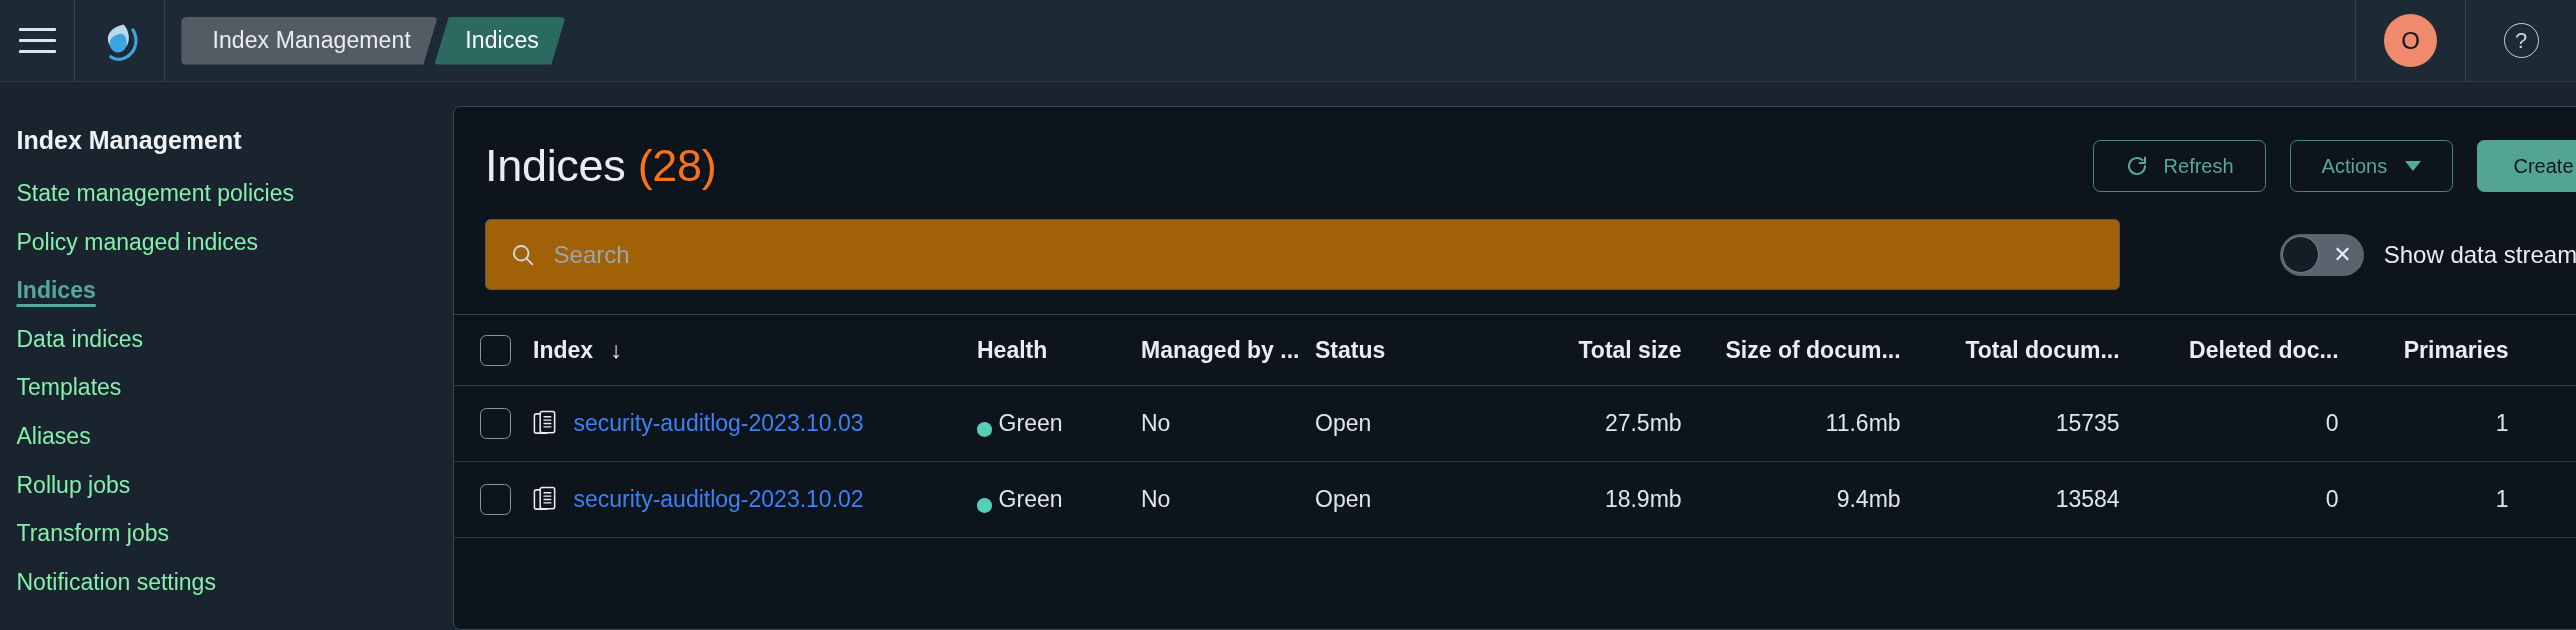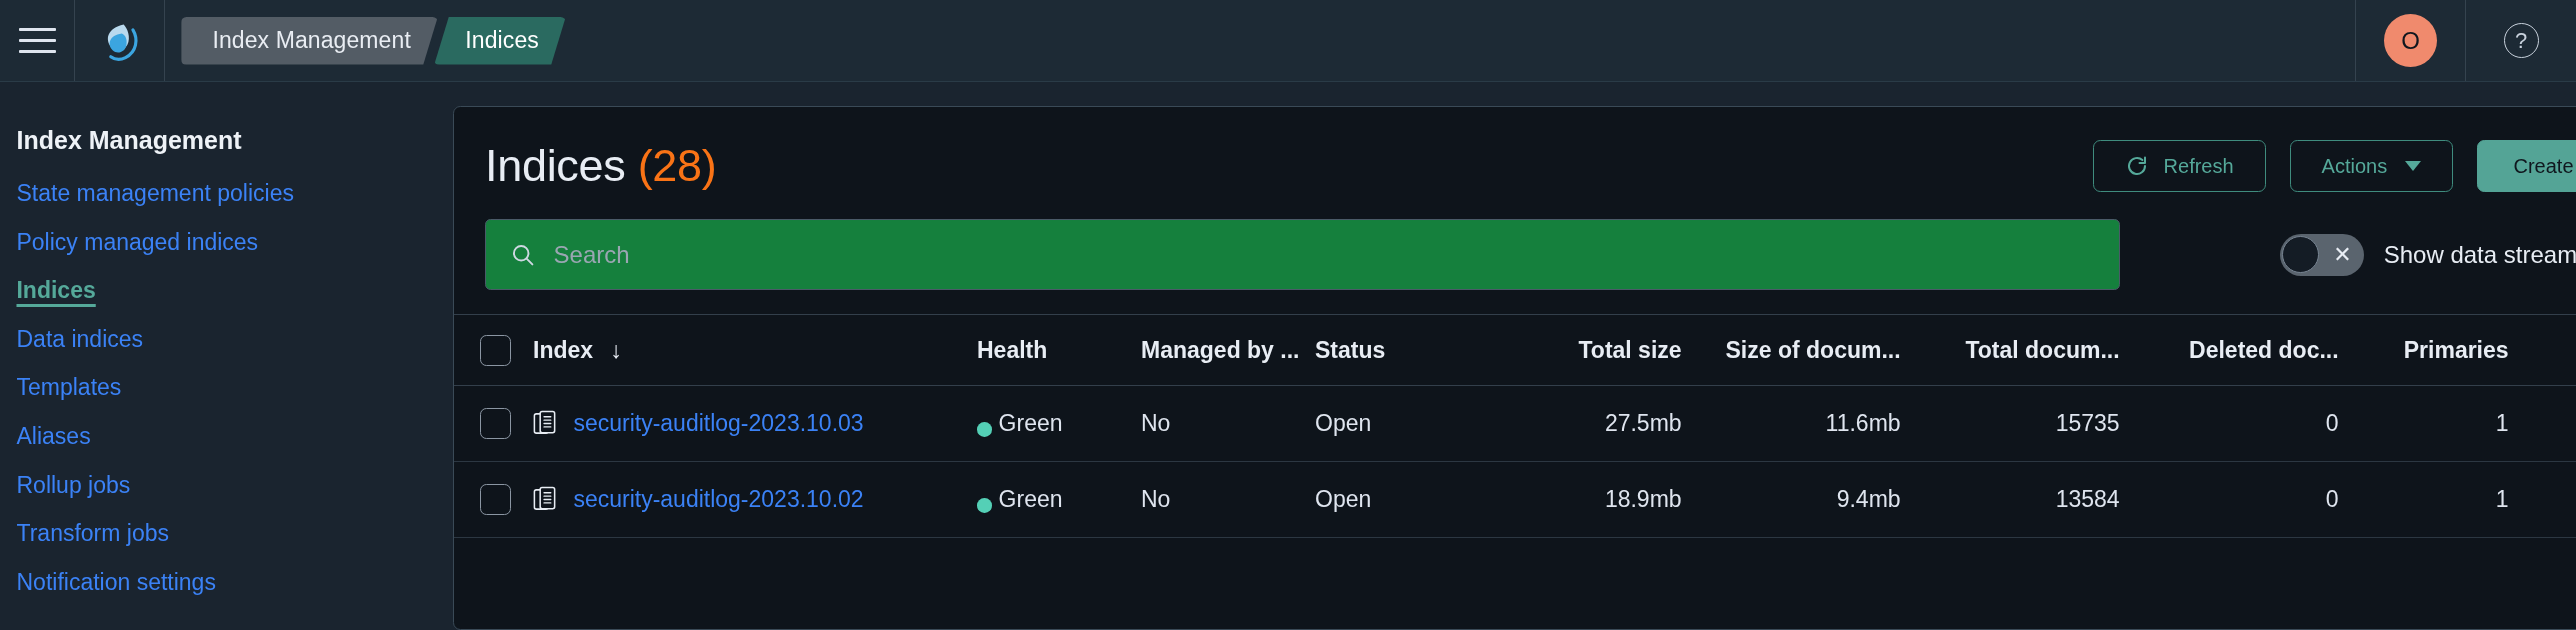"State management policies" .sidebar-item { color: #3b82f6 -> #86efac }
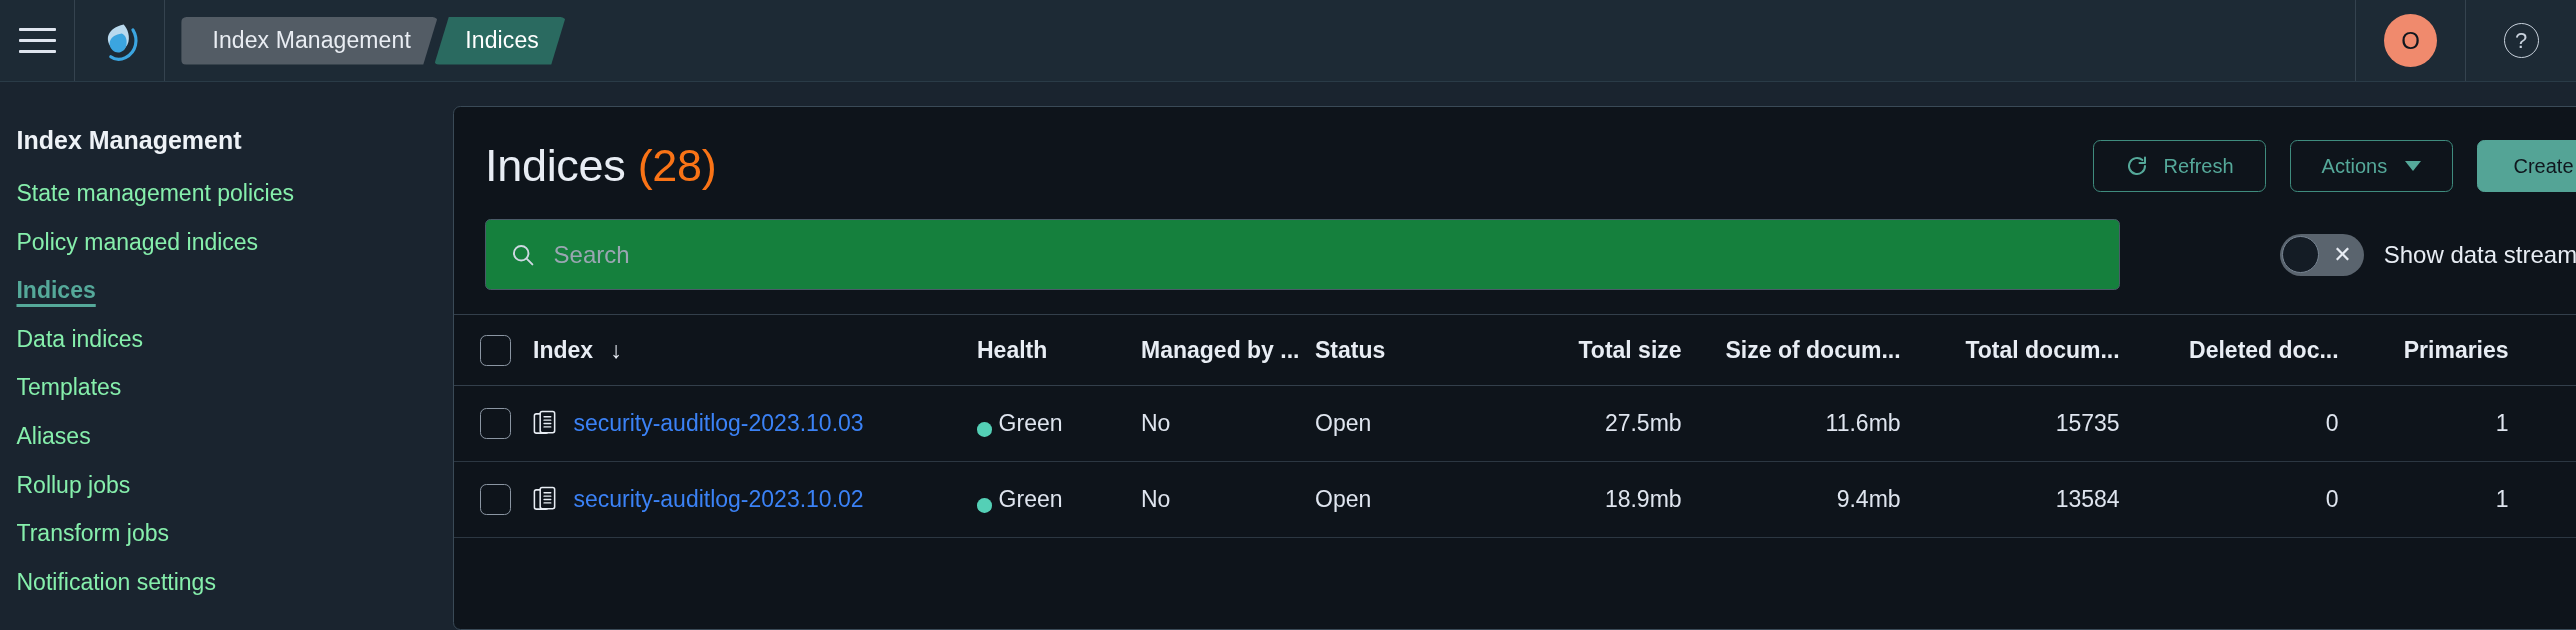"Search" .search-box { background: #15803d -> #a16207 }
